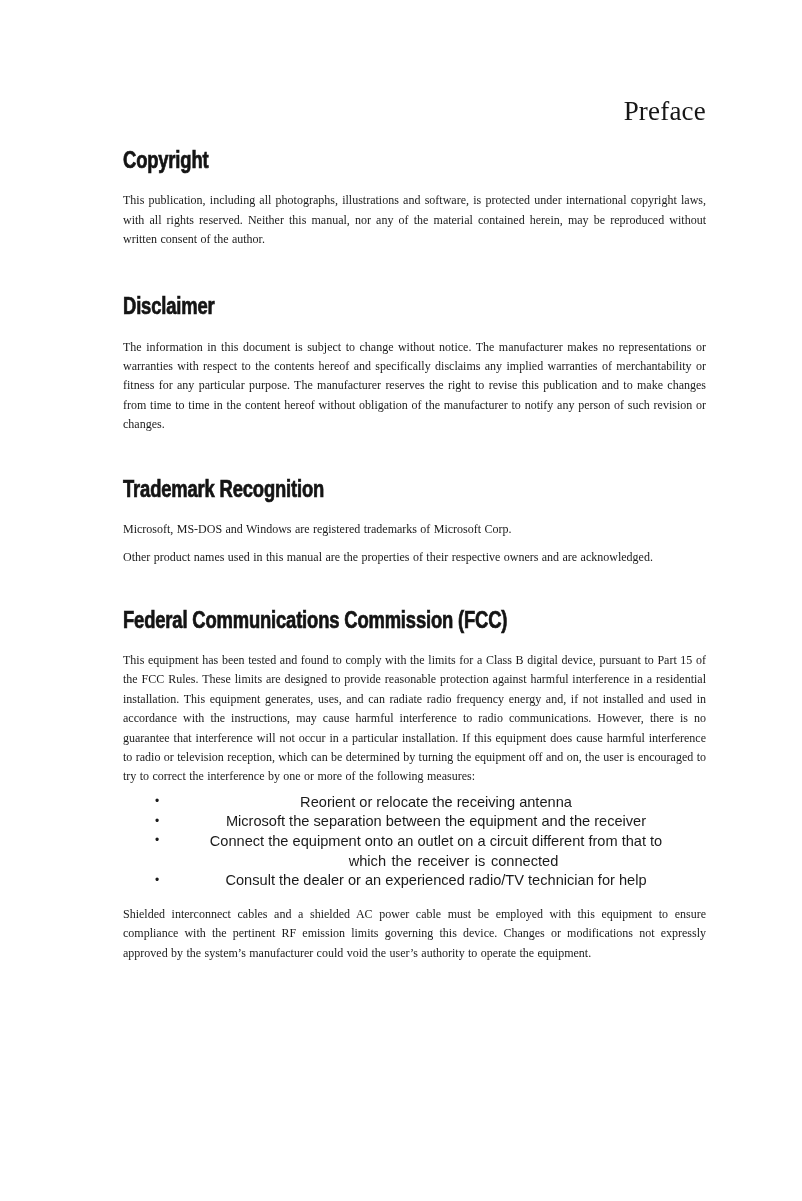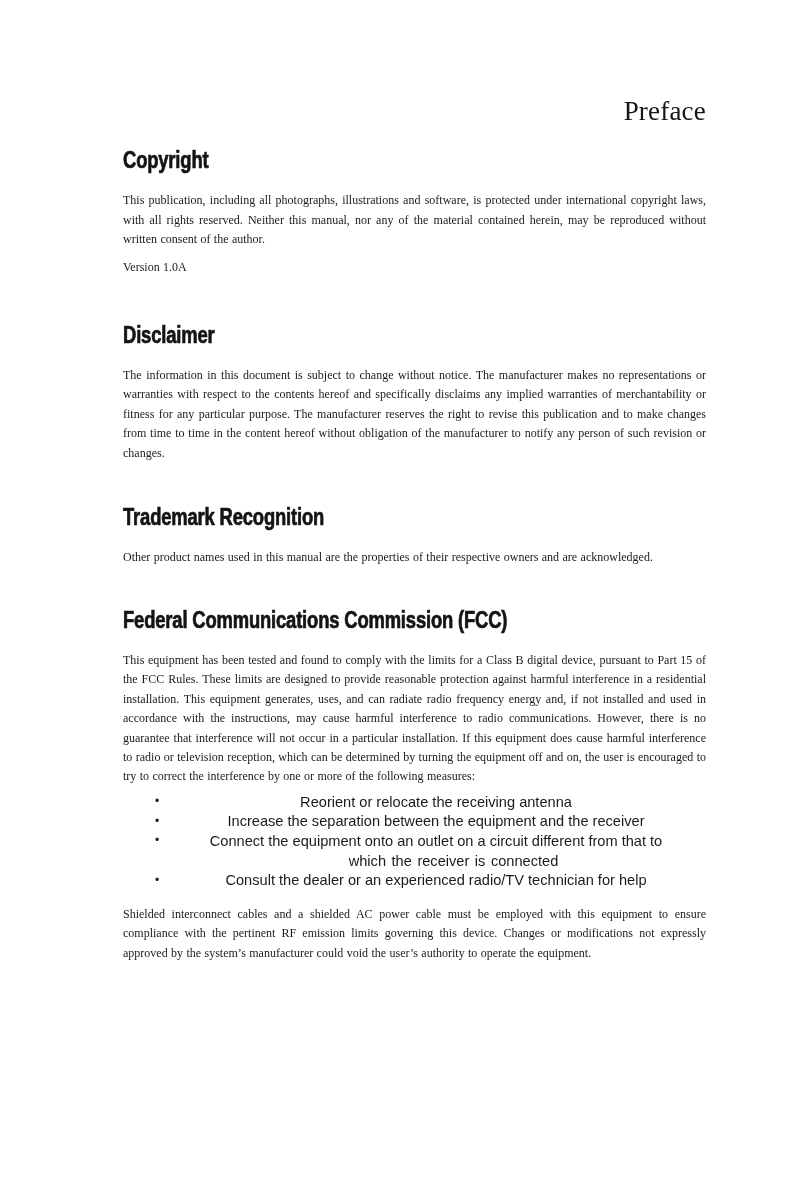"Version 1.0A" p.body { html: <p>Version 1.0A</p> -> none }
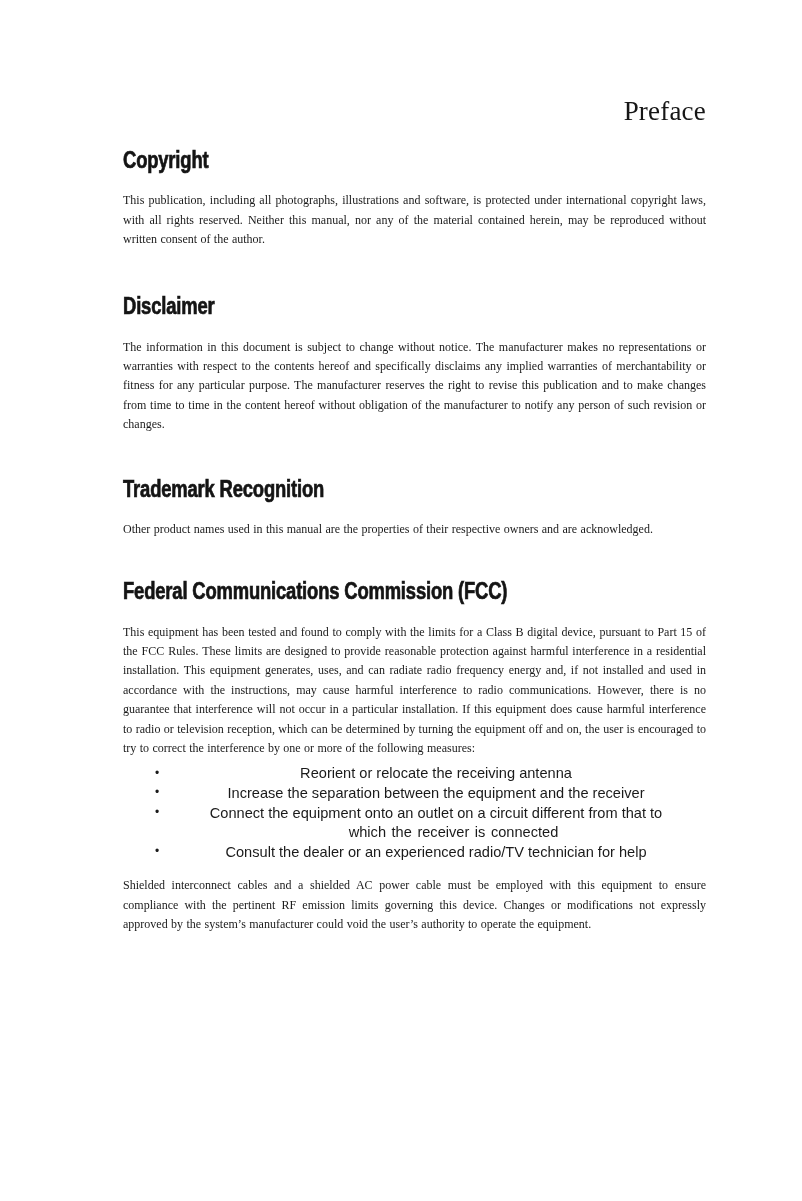"Microsoft, MS-DOS and Windows are" p.body { html: none -> <p>Microsoft, MS-DOS and Windows are registered trademarks of Microsoft Corp.</p> }
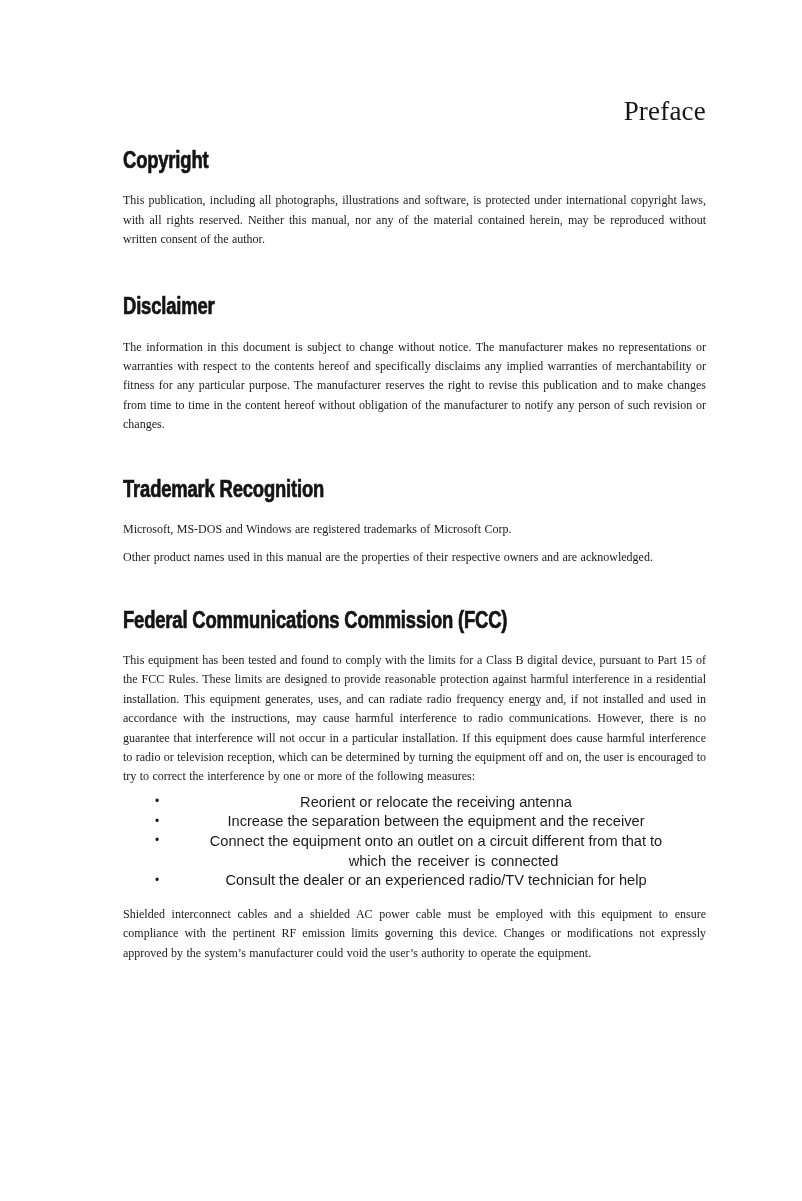"Increase the separation between the" span { text: Increase -> Microsoft }
